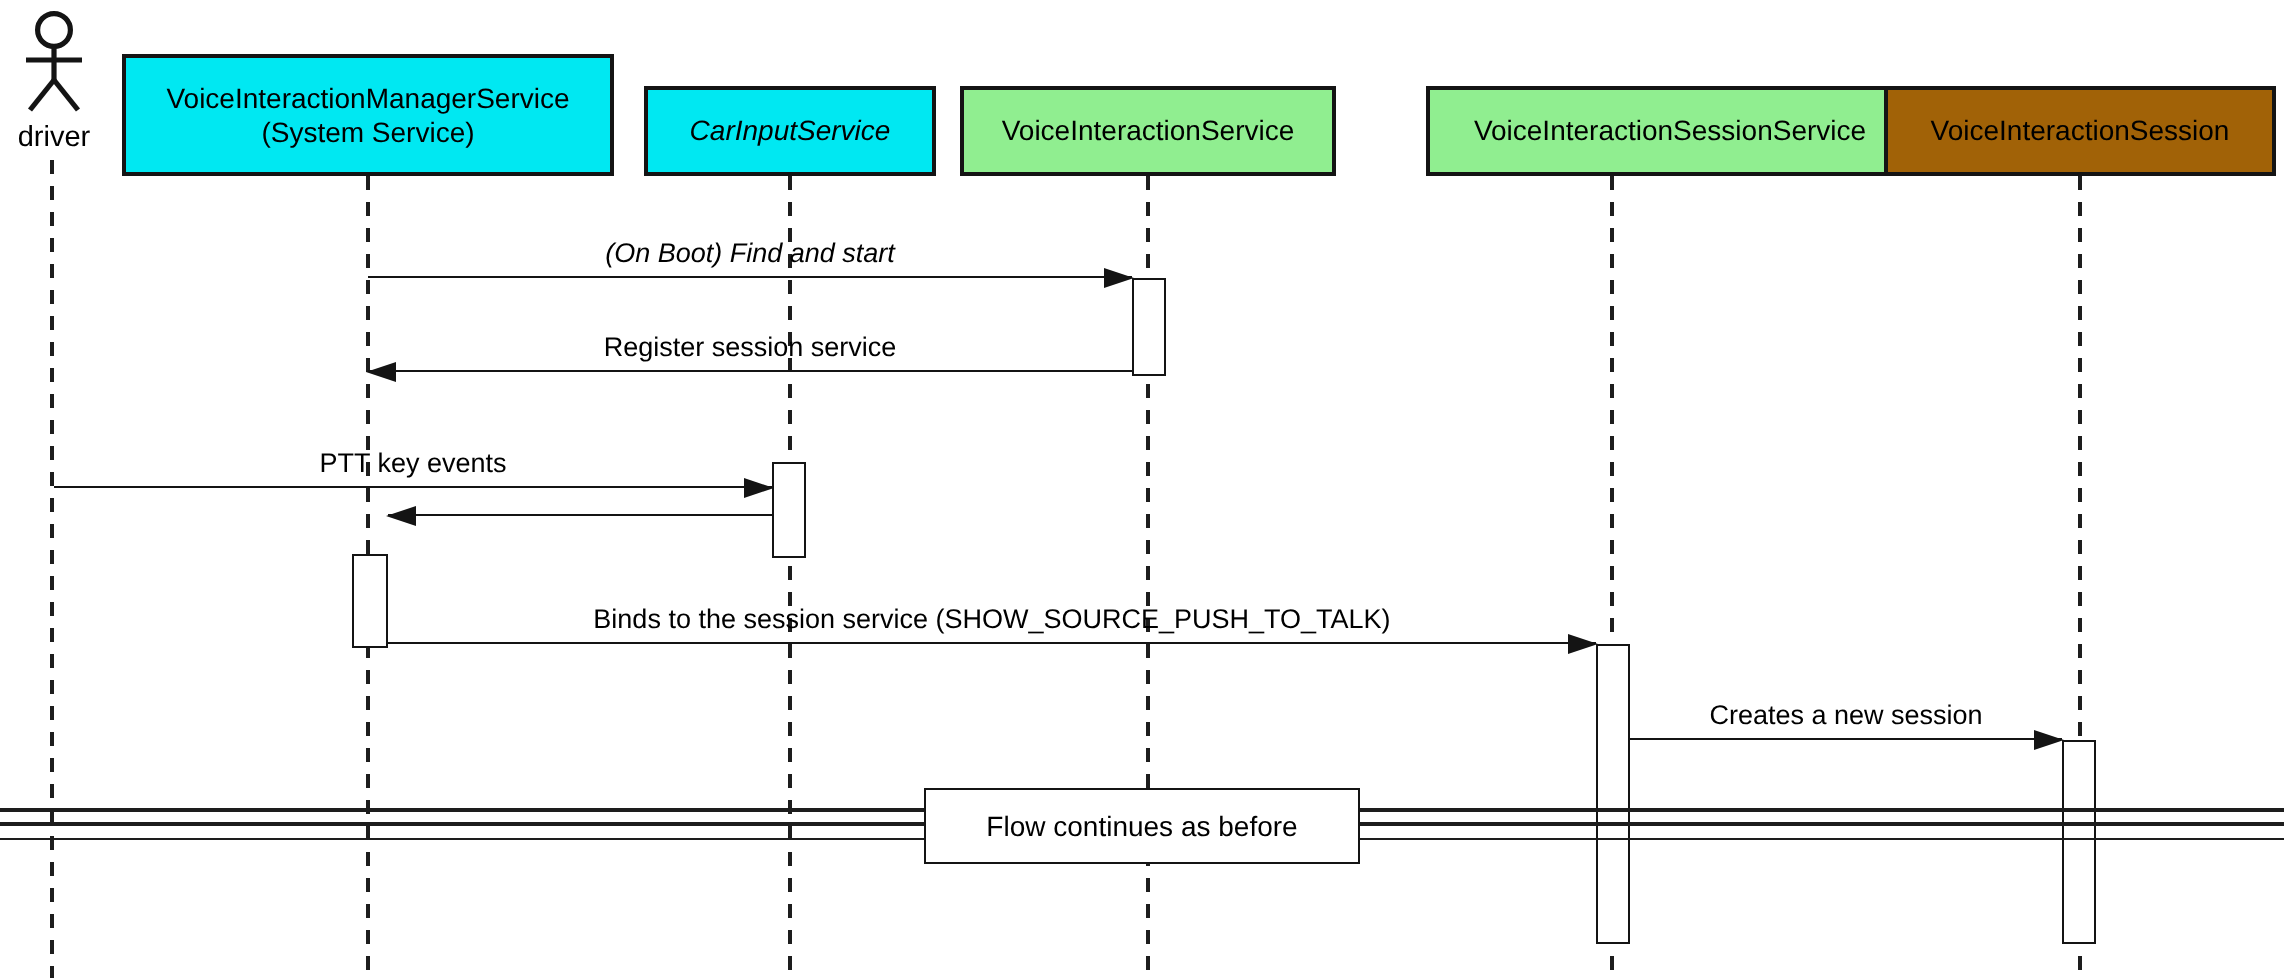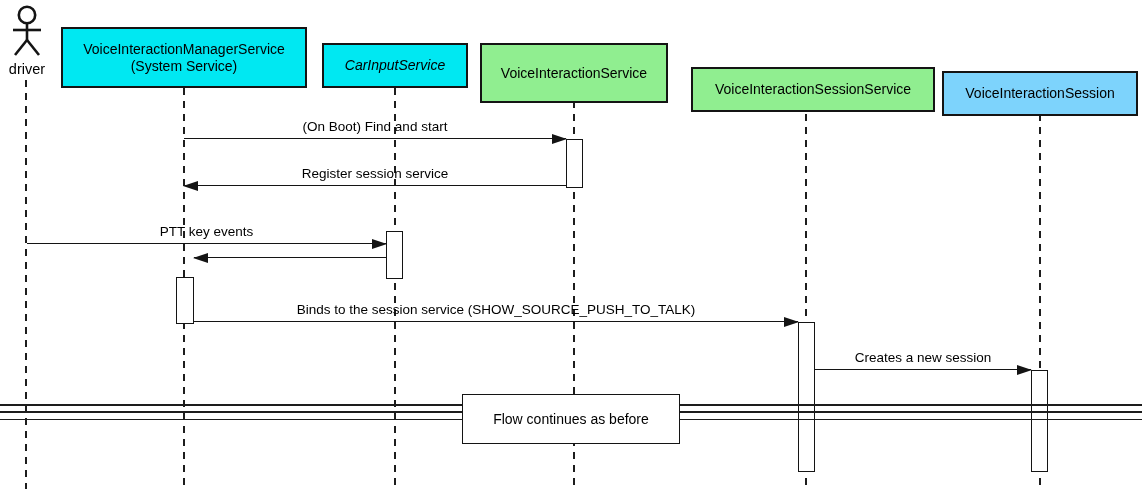"VoiceInteractionService" div.participant { height: 60px -> 45px }
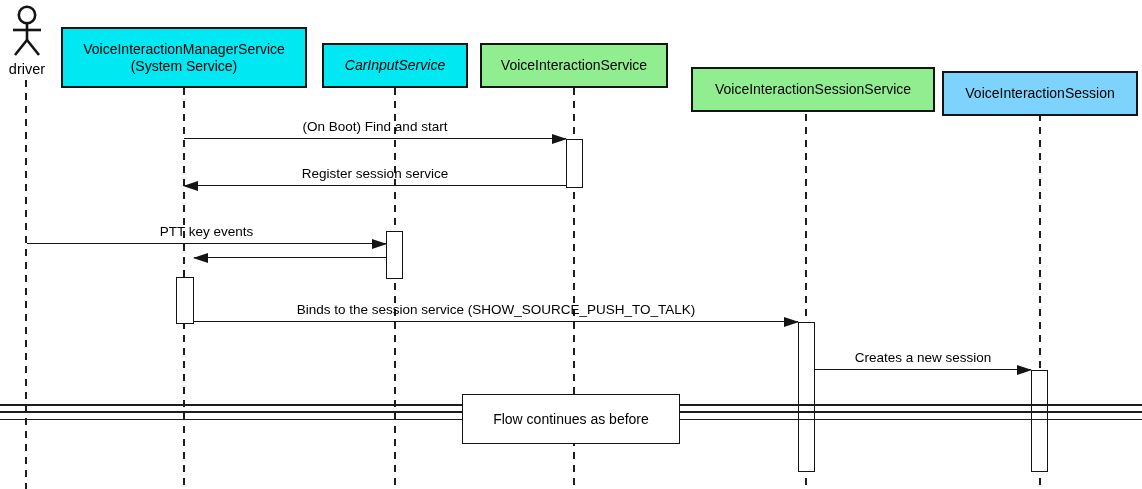"VoiceInteractionSessionService" div.participant { left: 691px -> 713px; margin-top: 24px -> none }
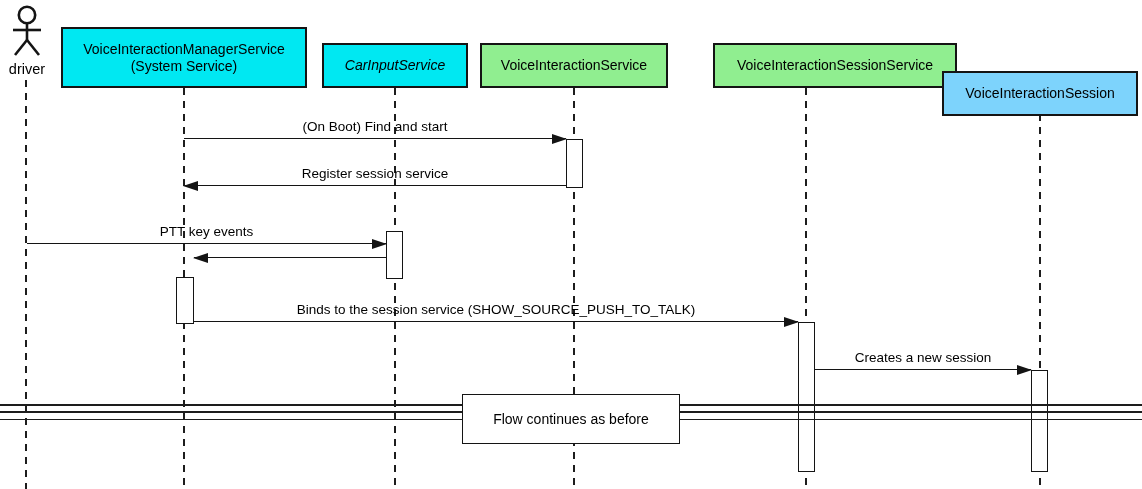"VoiceInteractionSession" div.participant { background-color: #7dd3fc -> #a16207; margin-top: 28px -> none }
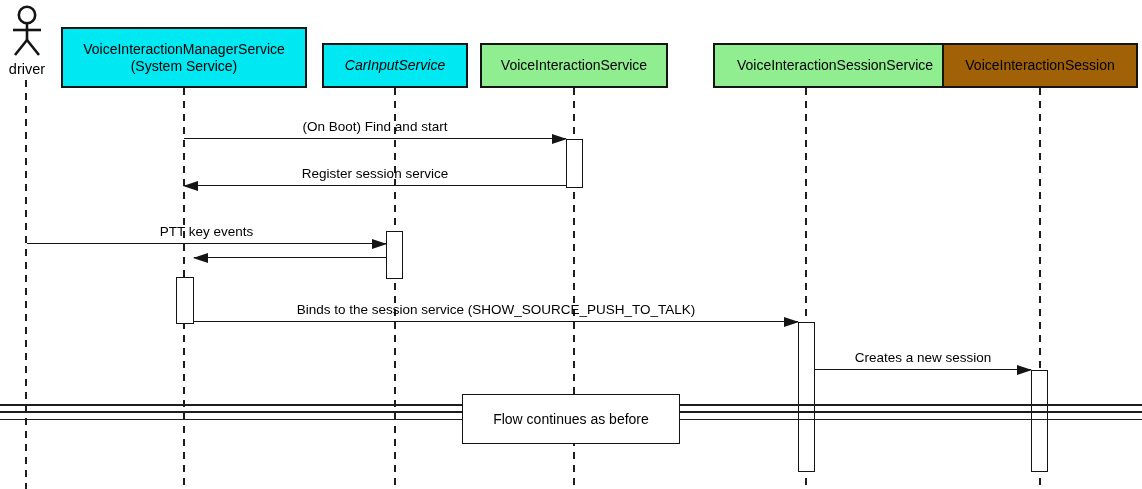"(On Boot) Find and start" div.msg { font-style: none -> italic }
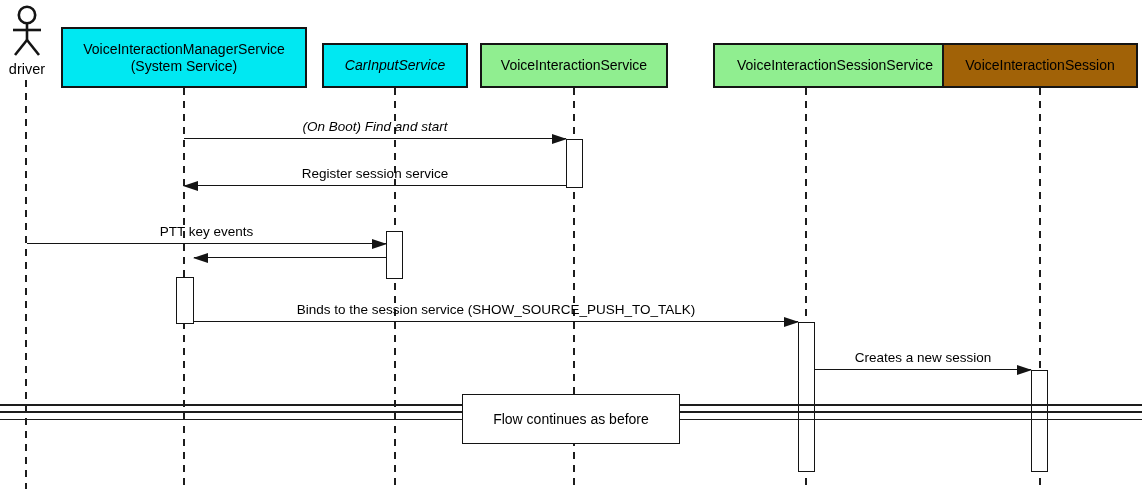"Flow continues as before" .divider-box { height: 50px -> 38px }
